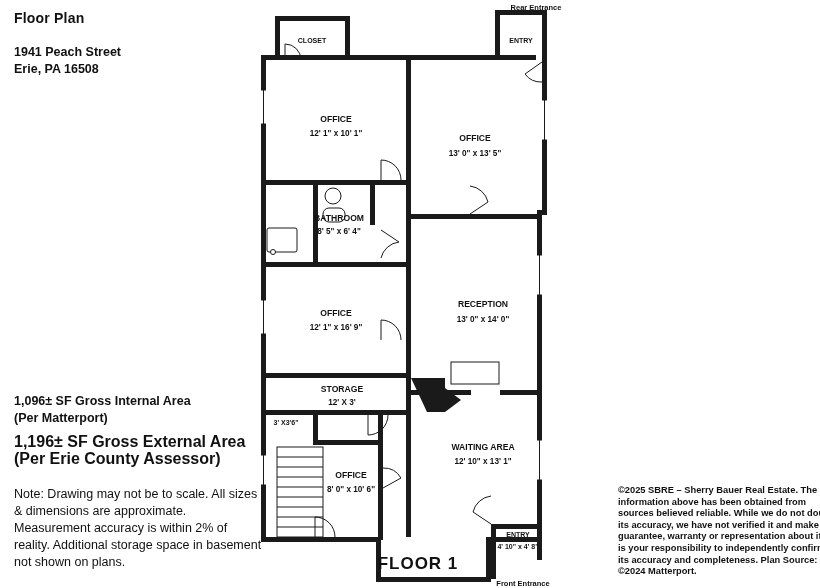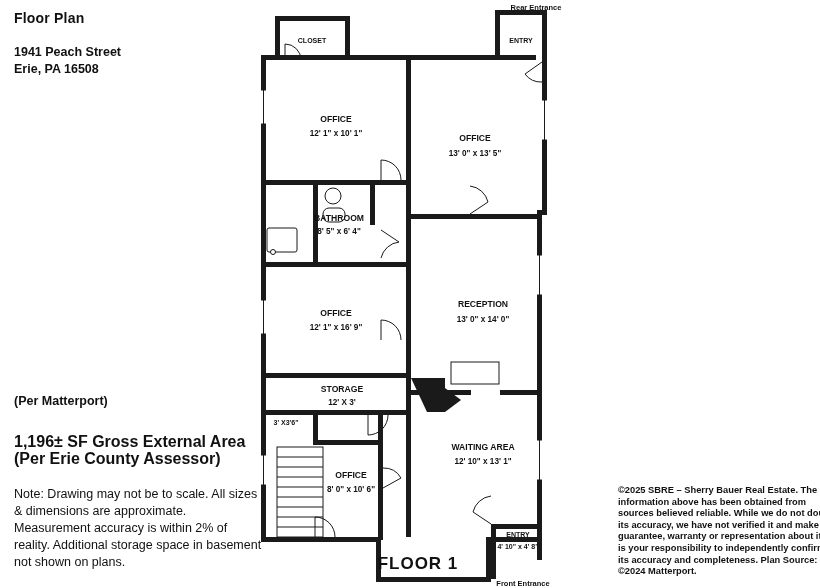"1,096± SF Gross Internal Area" div { html: none -> <div>1,096± SF Gross Internal Area</div> }
